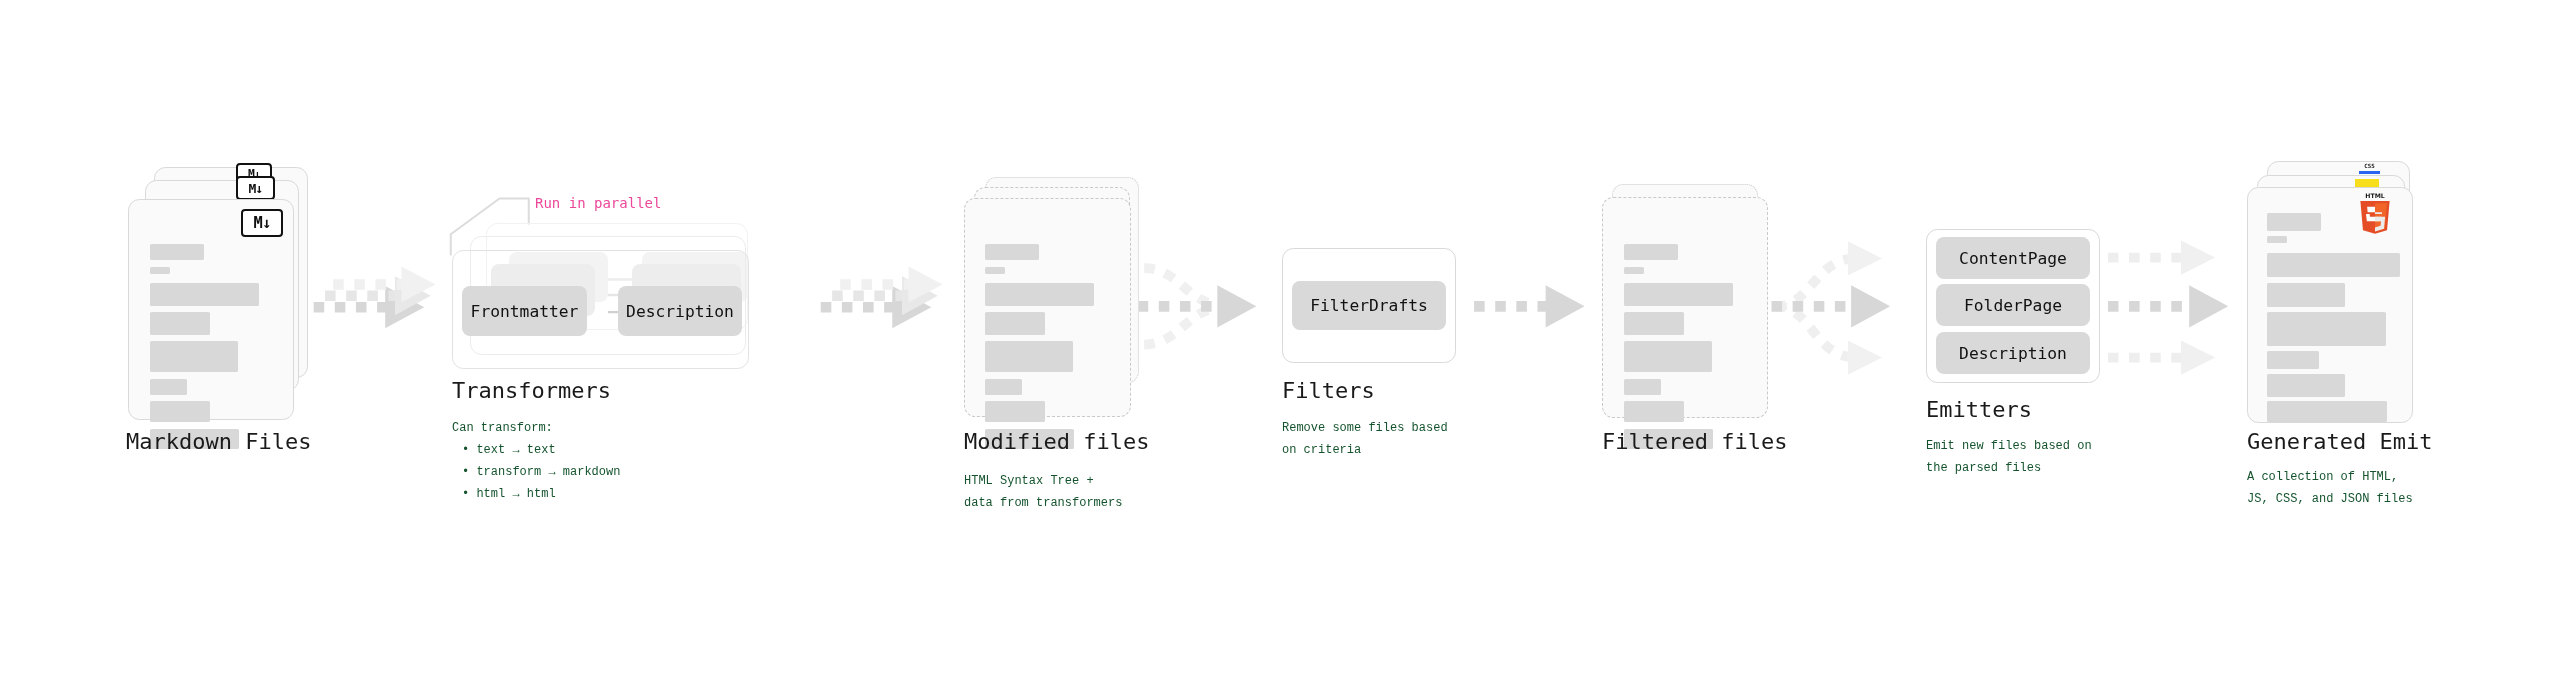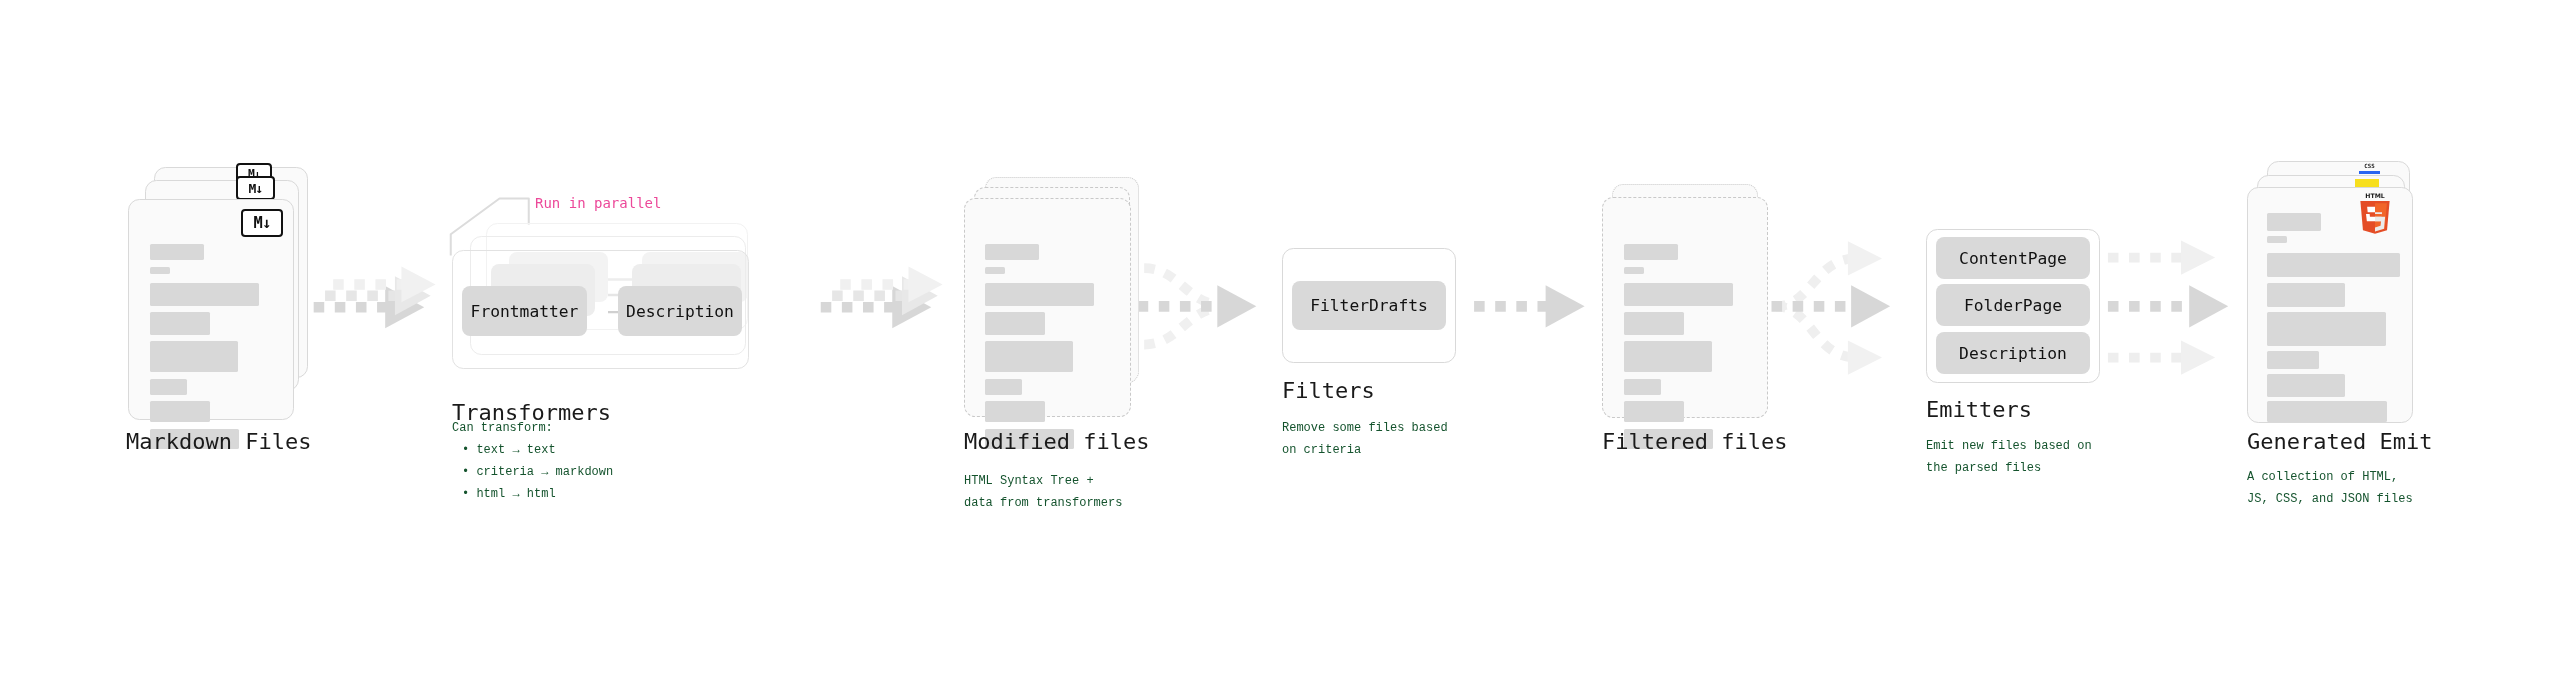"Transformers" div.caption { margin-top: 22px -> none }
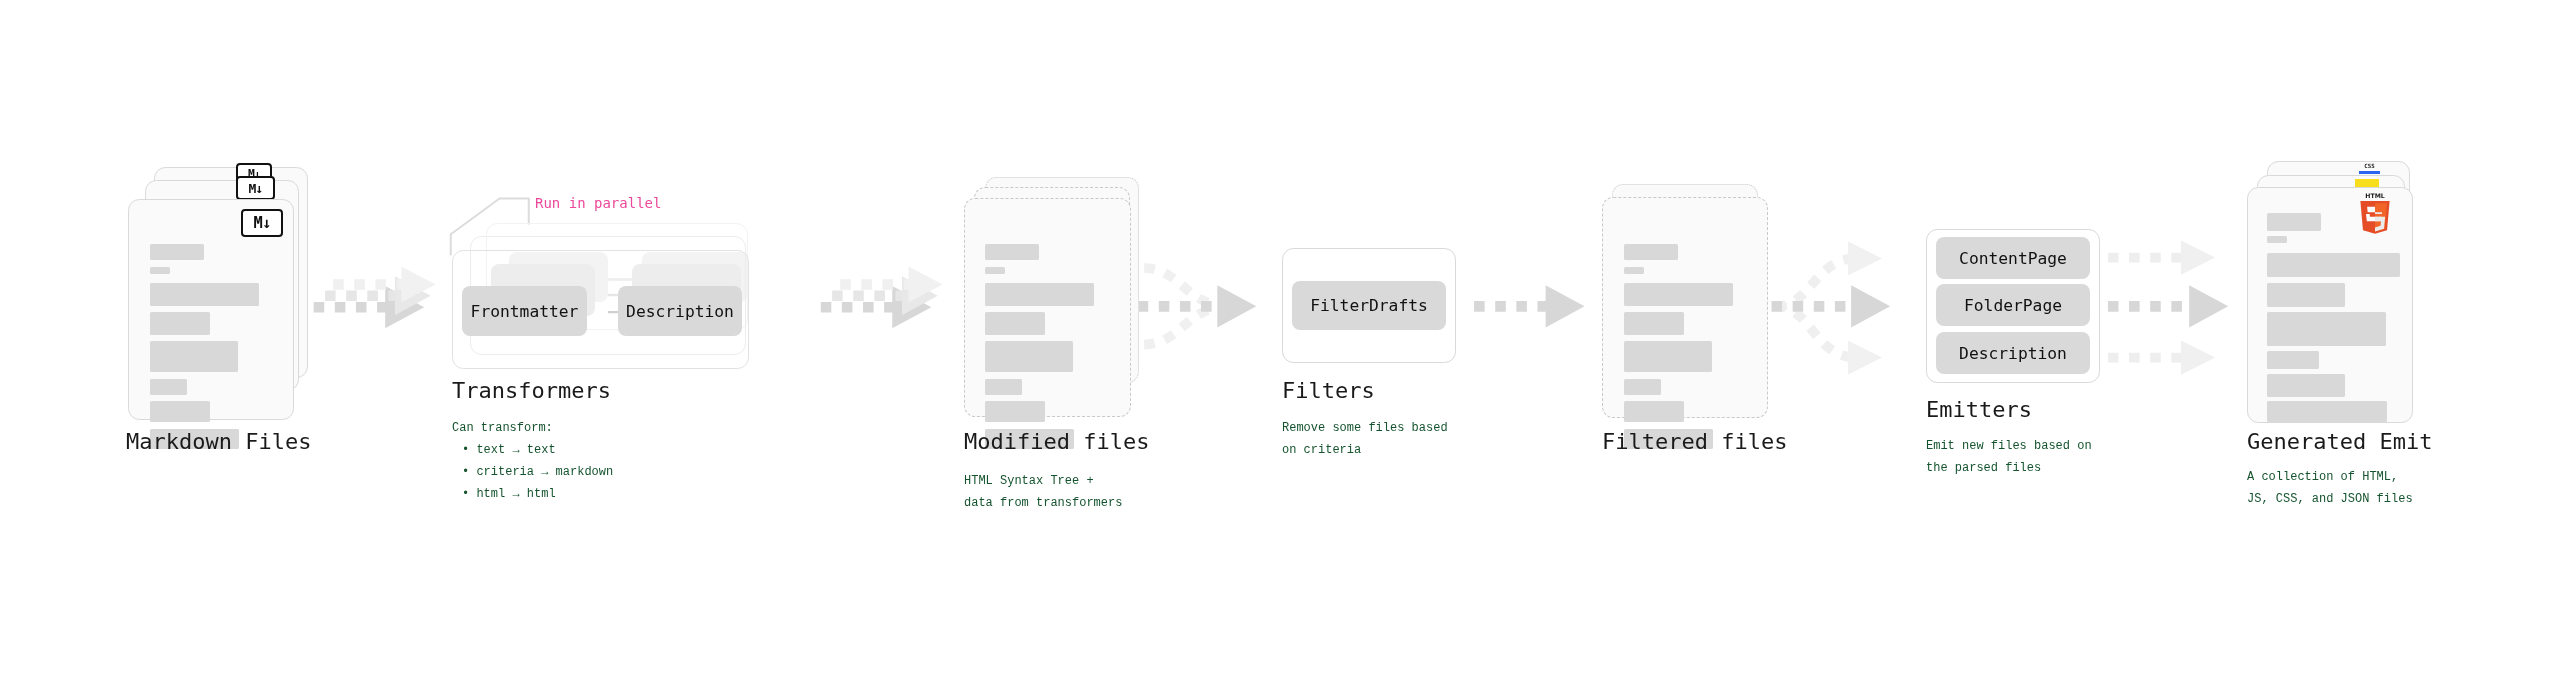"• criteria → markdown" div.subcaption { text: criteria -> transform }
